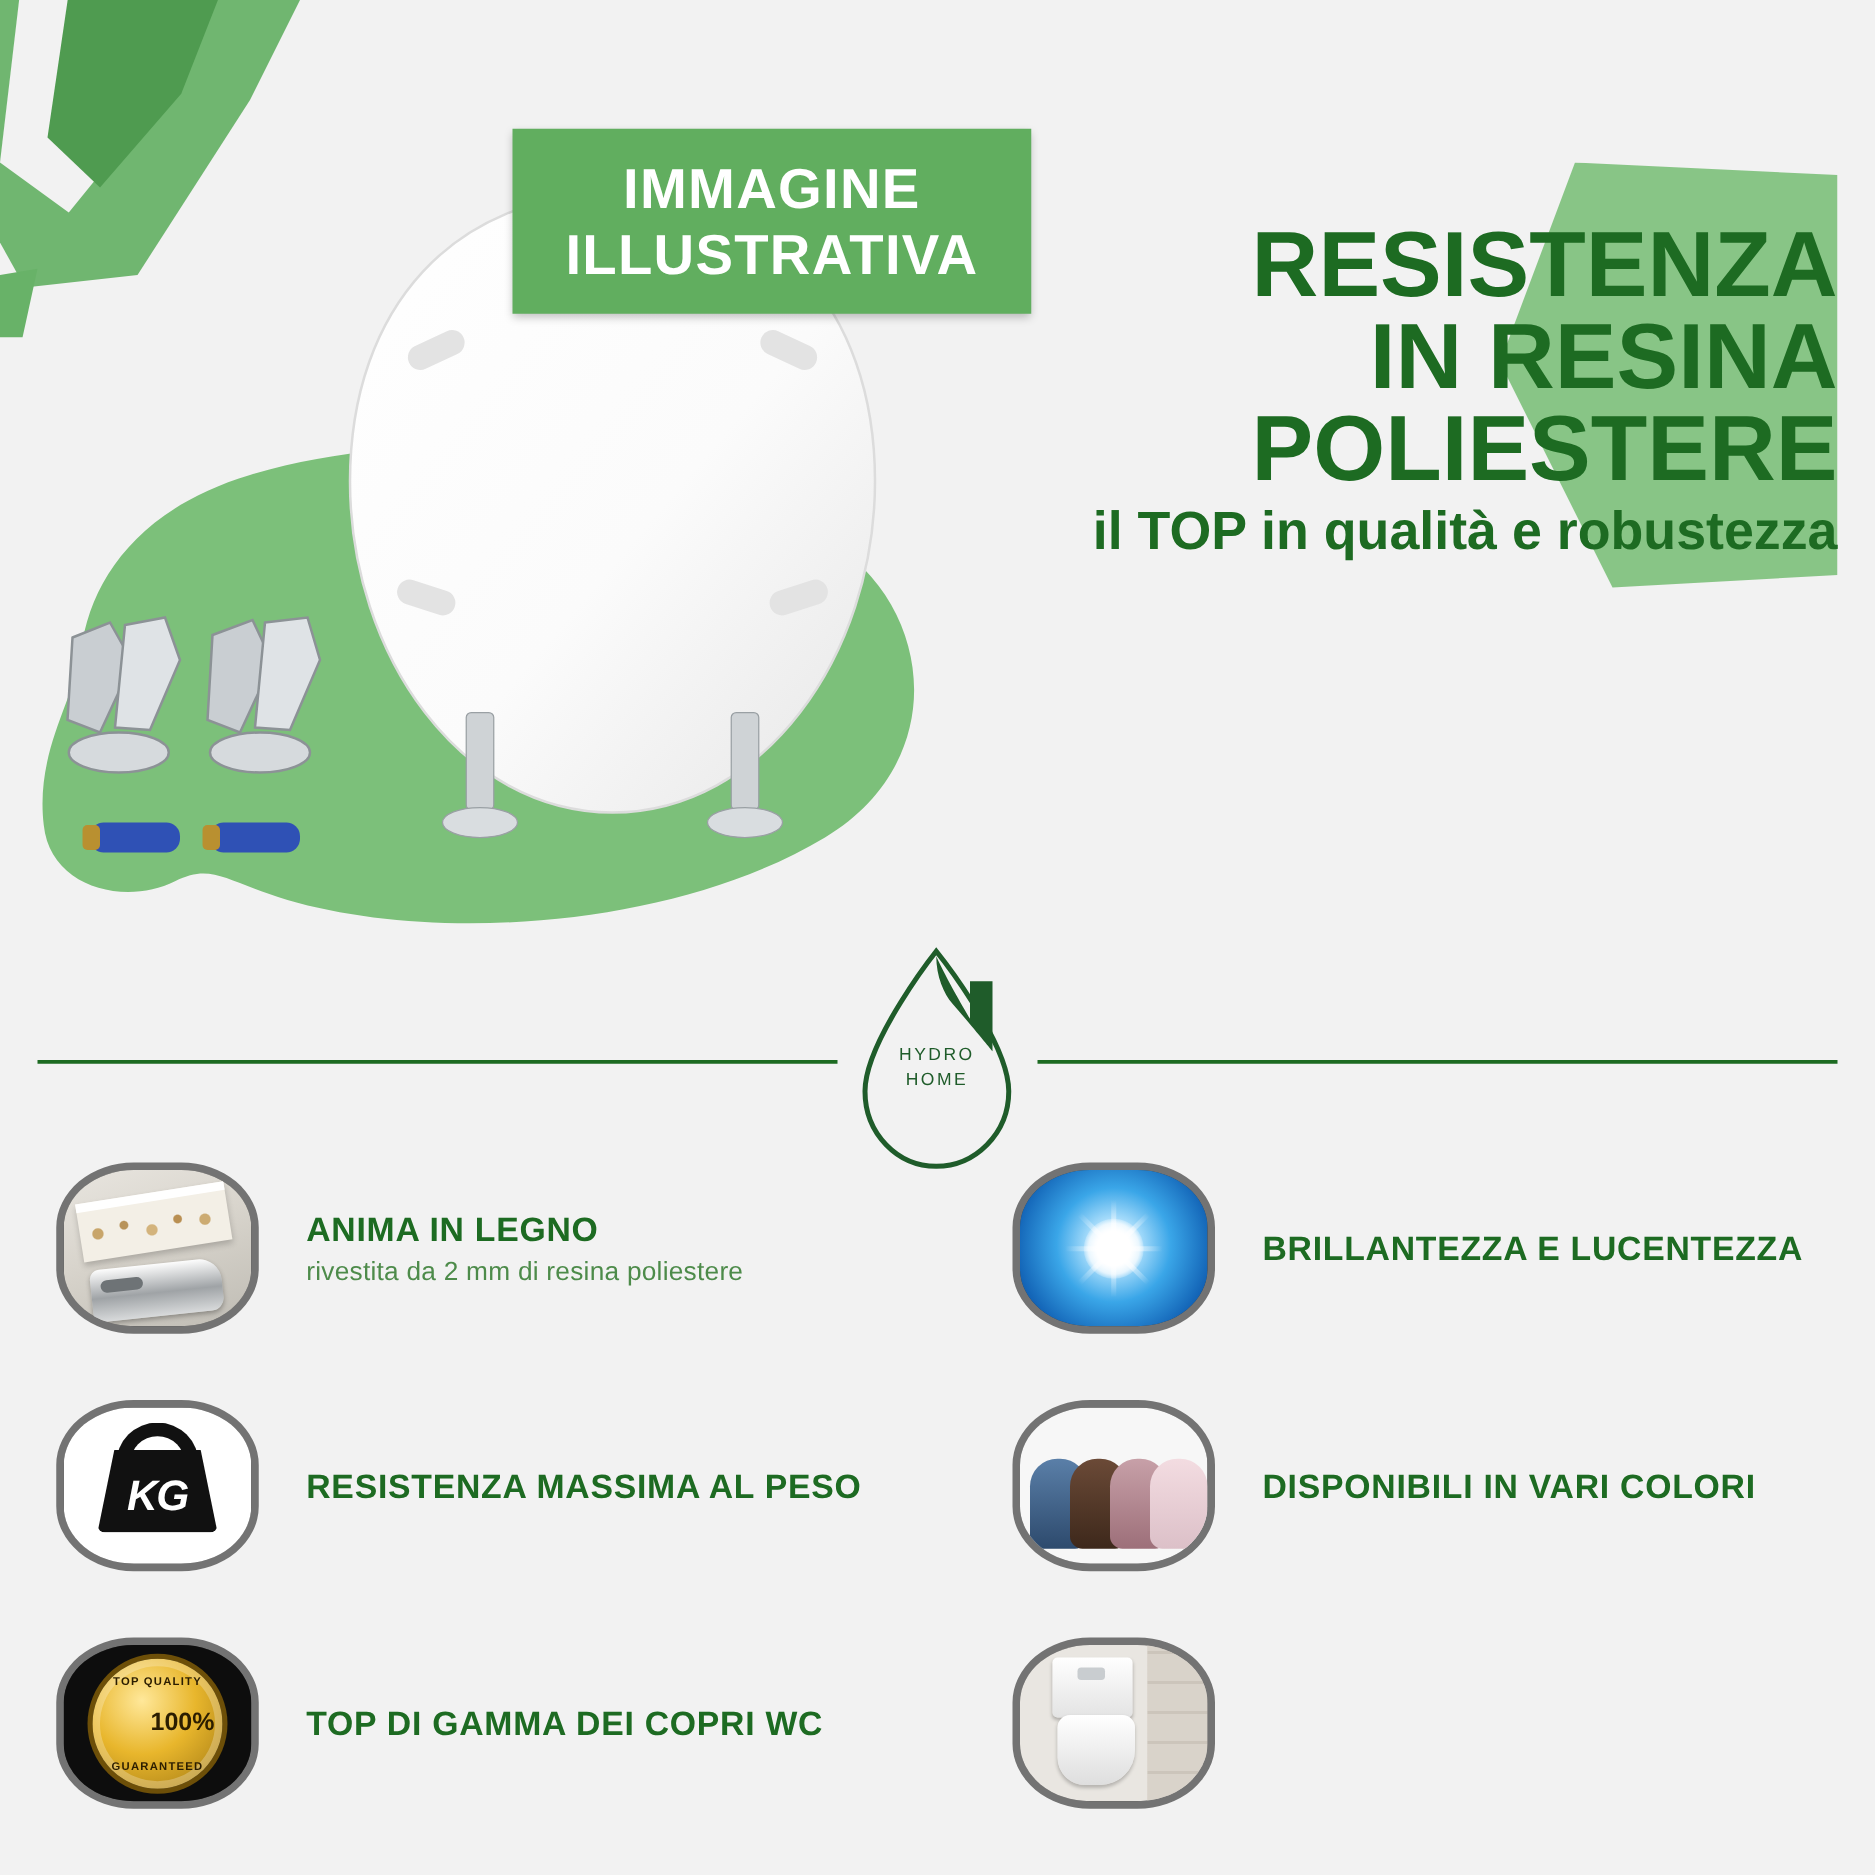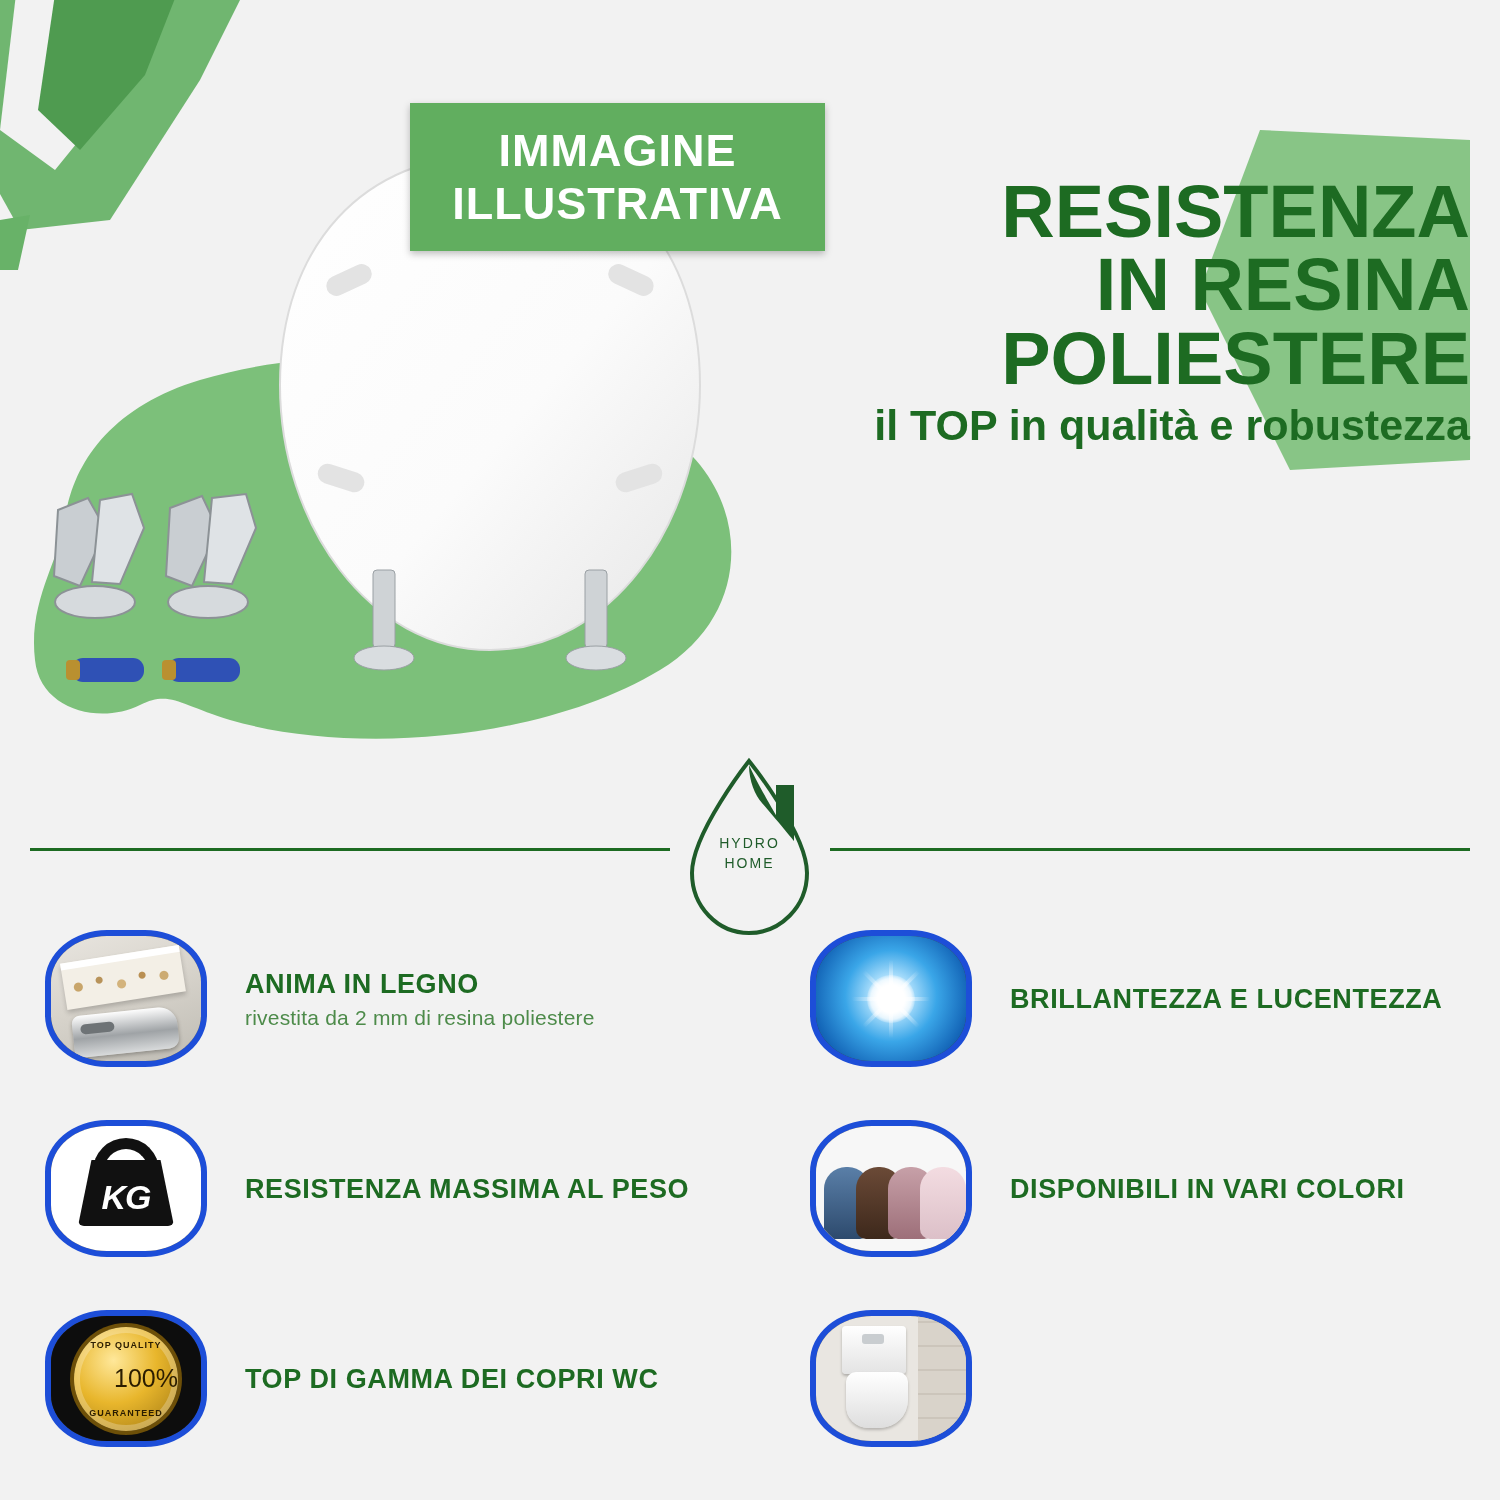"KG" .feature .icon-frame { border: 6px solid #1d4ed8 -> 6px solid #737373 }
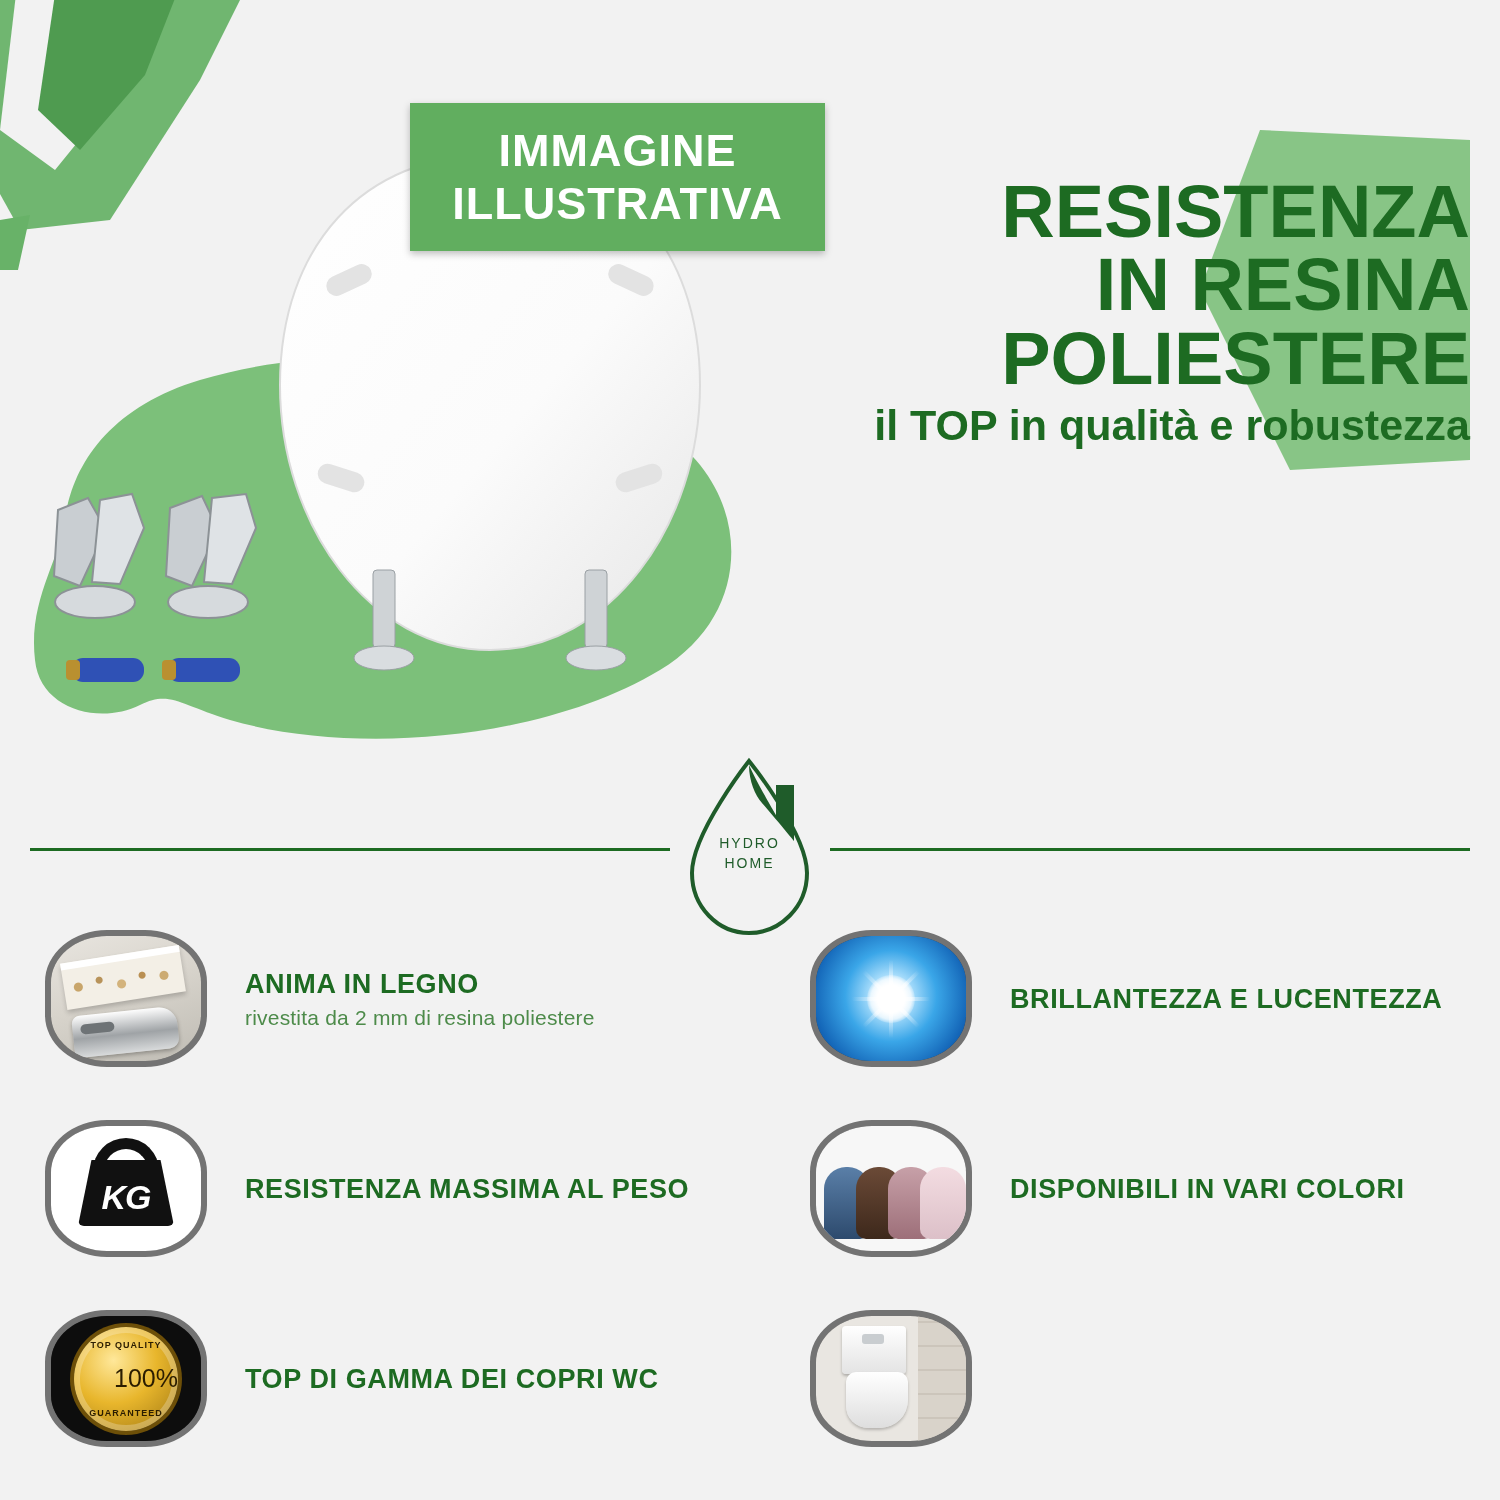"100%" .ic-quality .pct { font-size: 25px -> 20px; font-weight: normal -> bold }
